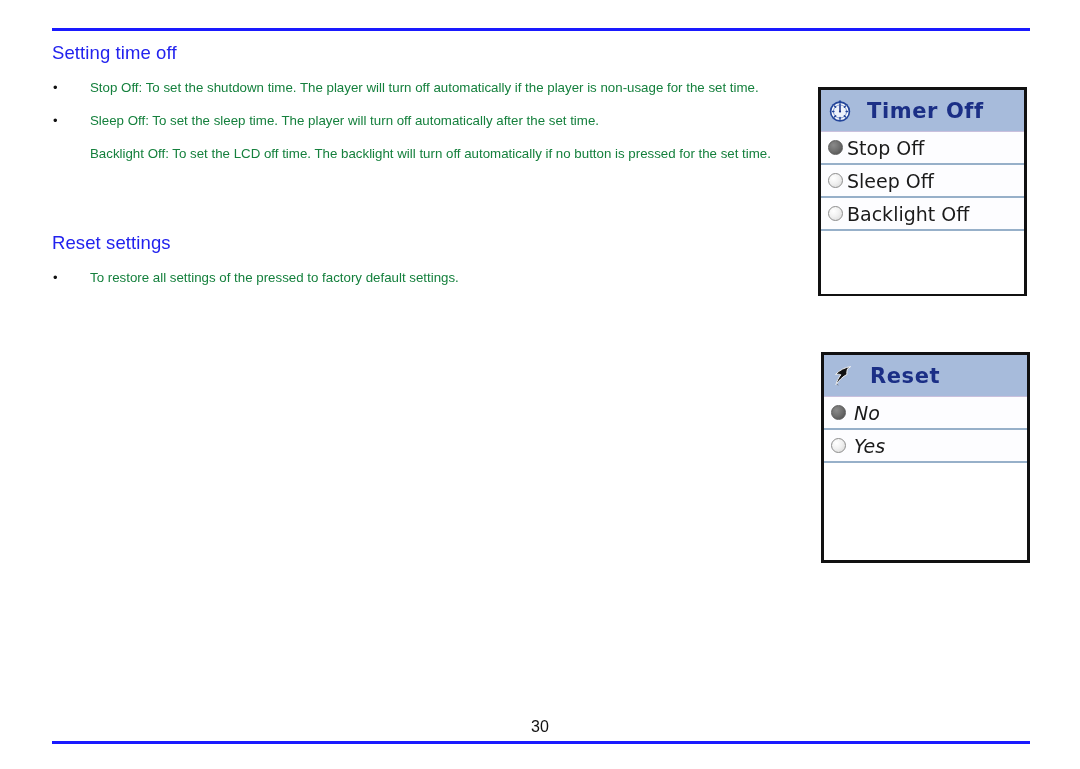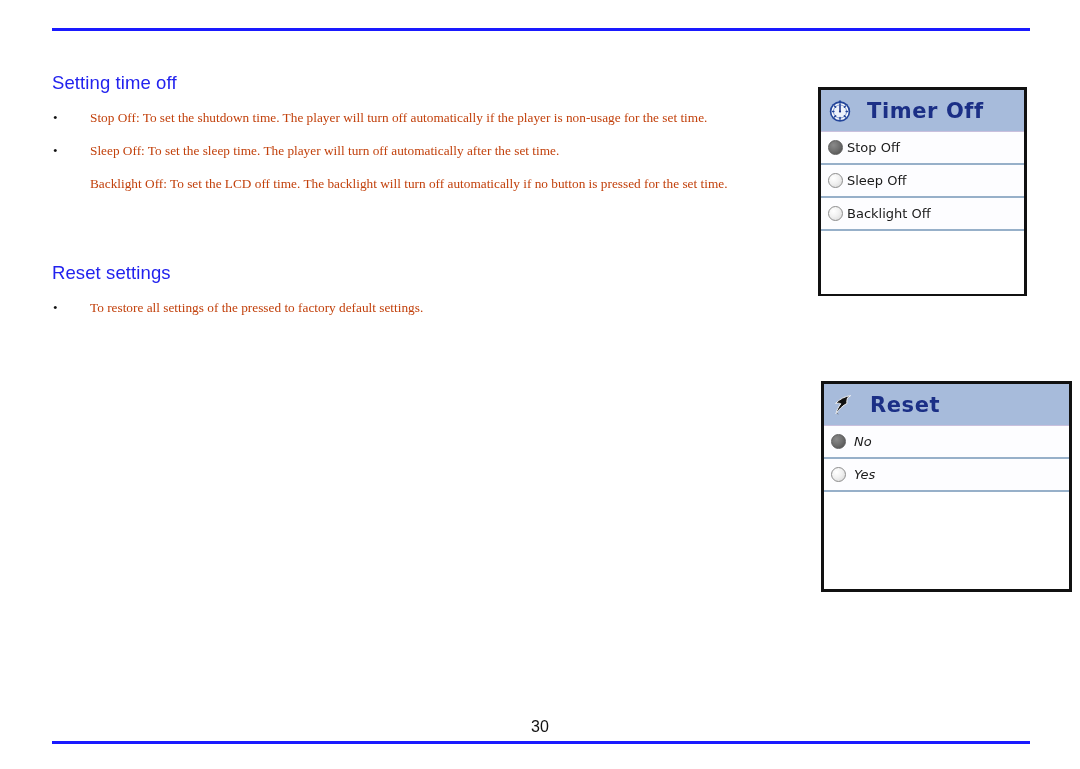"Setting time off" .content { top: 72px -> 42px }
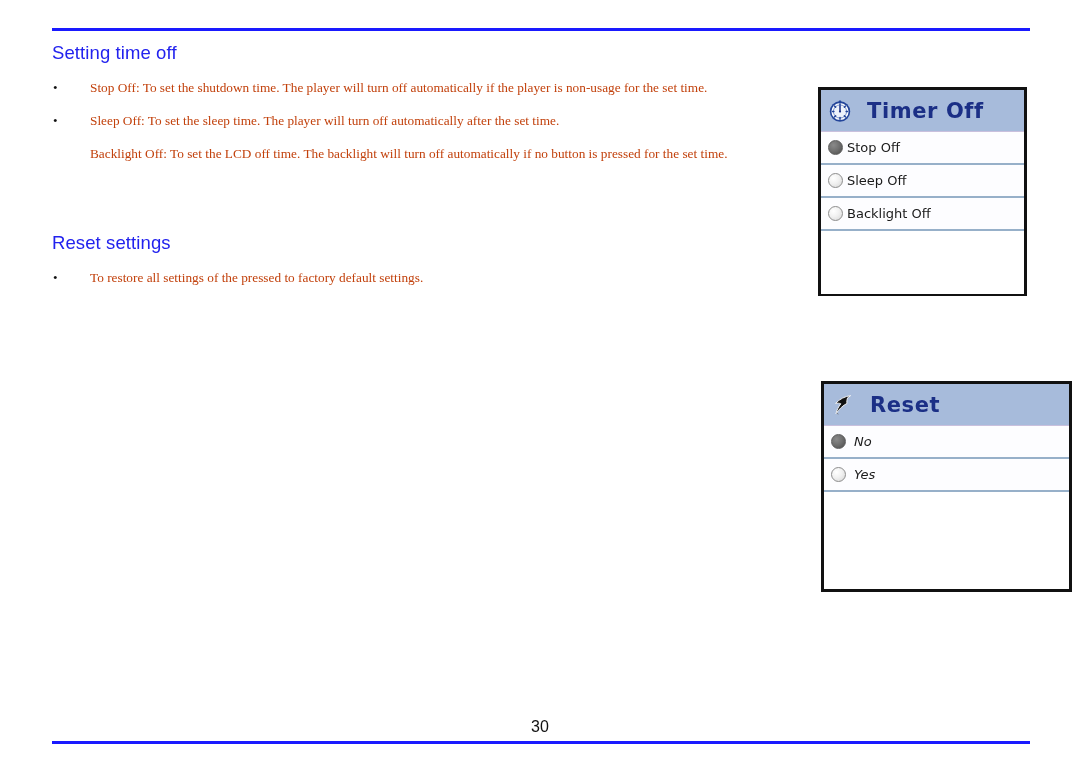"Stop Off: To set the" ul.bullets > li { color: #c2410c -> #15803d; font-family: Liberation Serif, serif -> none }
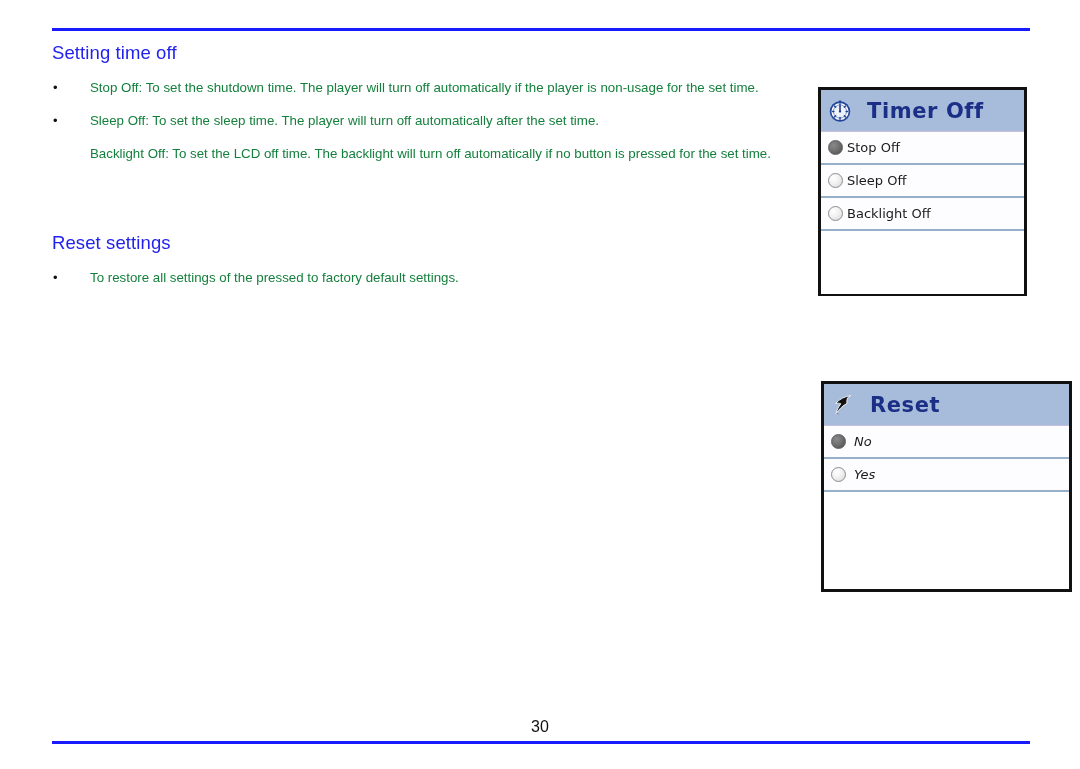"Stop Off" .row-label { font-size: 13px -> 19px }
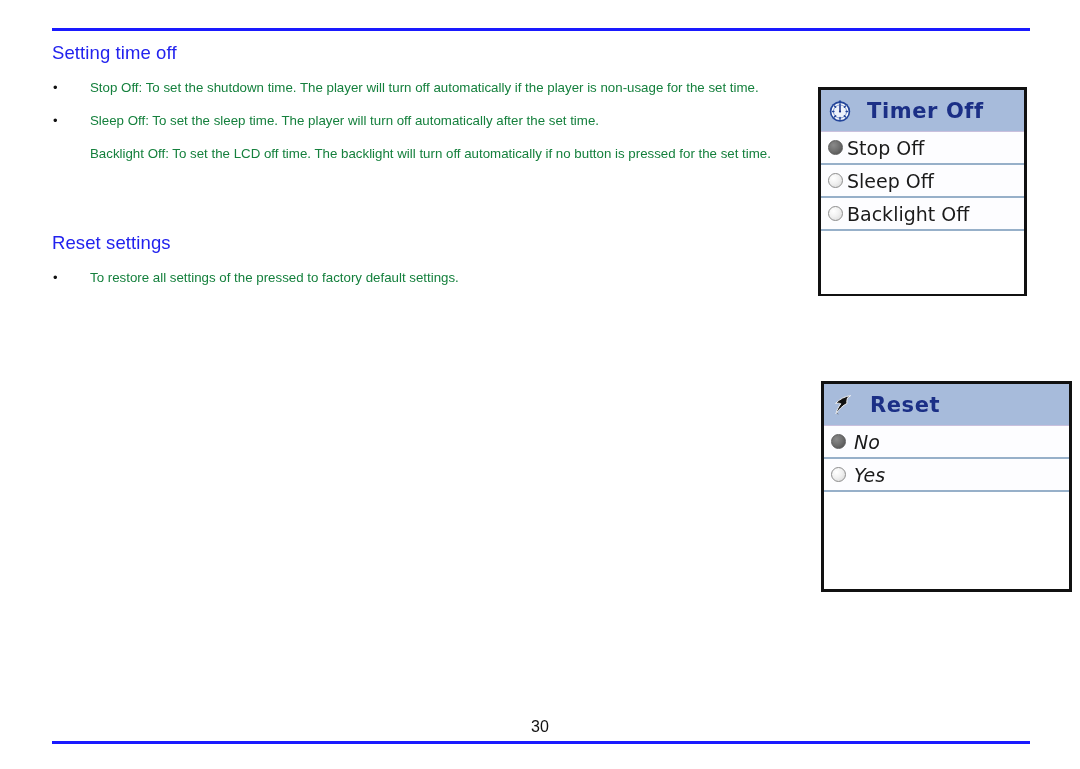"Reset" #device-reset { top: 381px -> 352px; width: 251px -> 209px }
